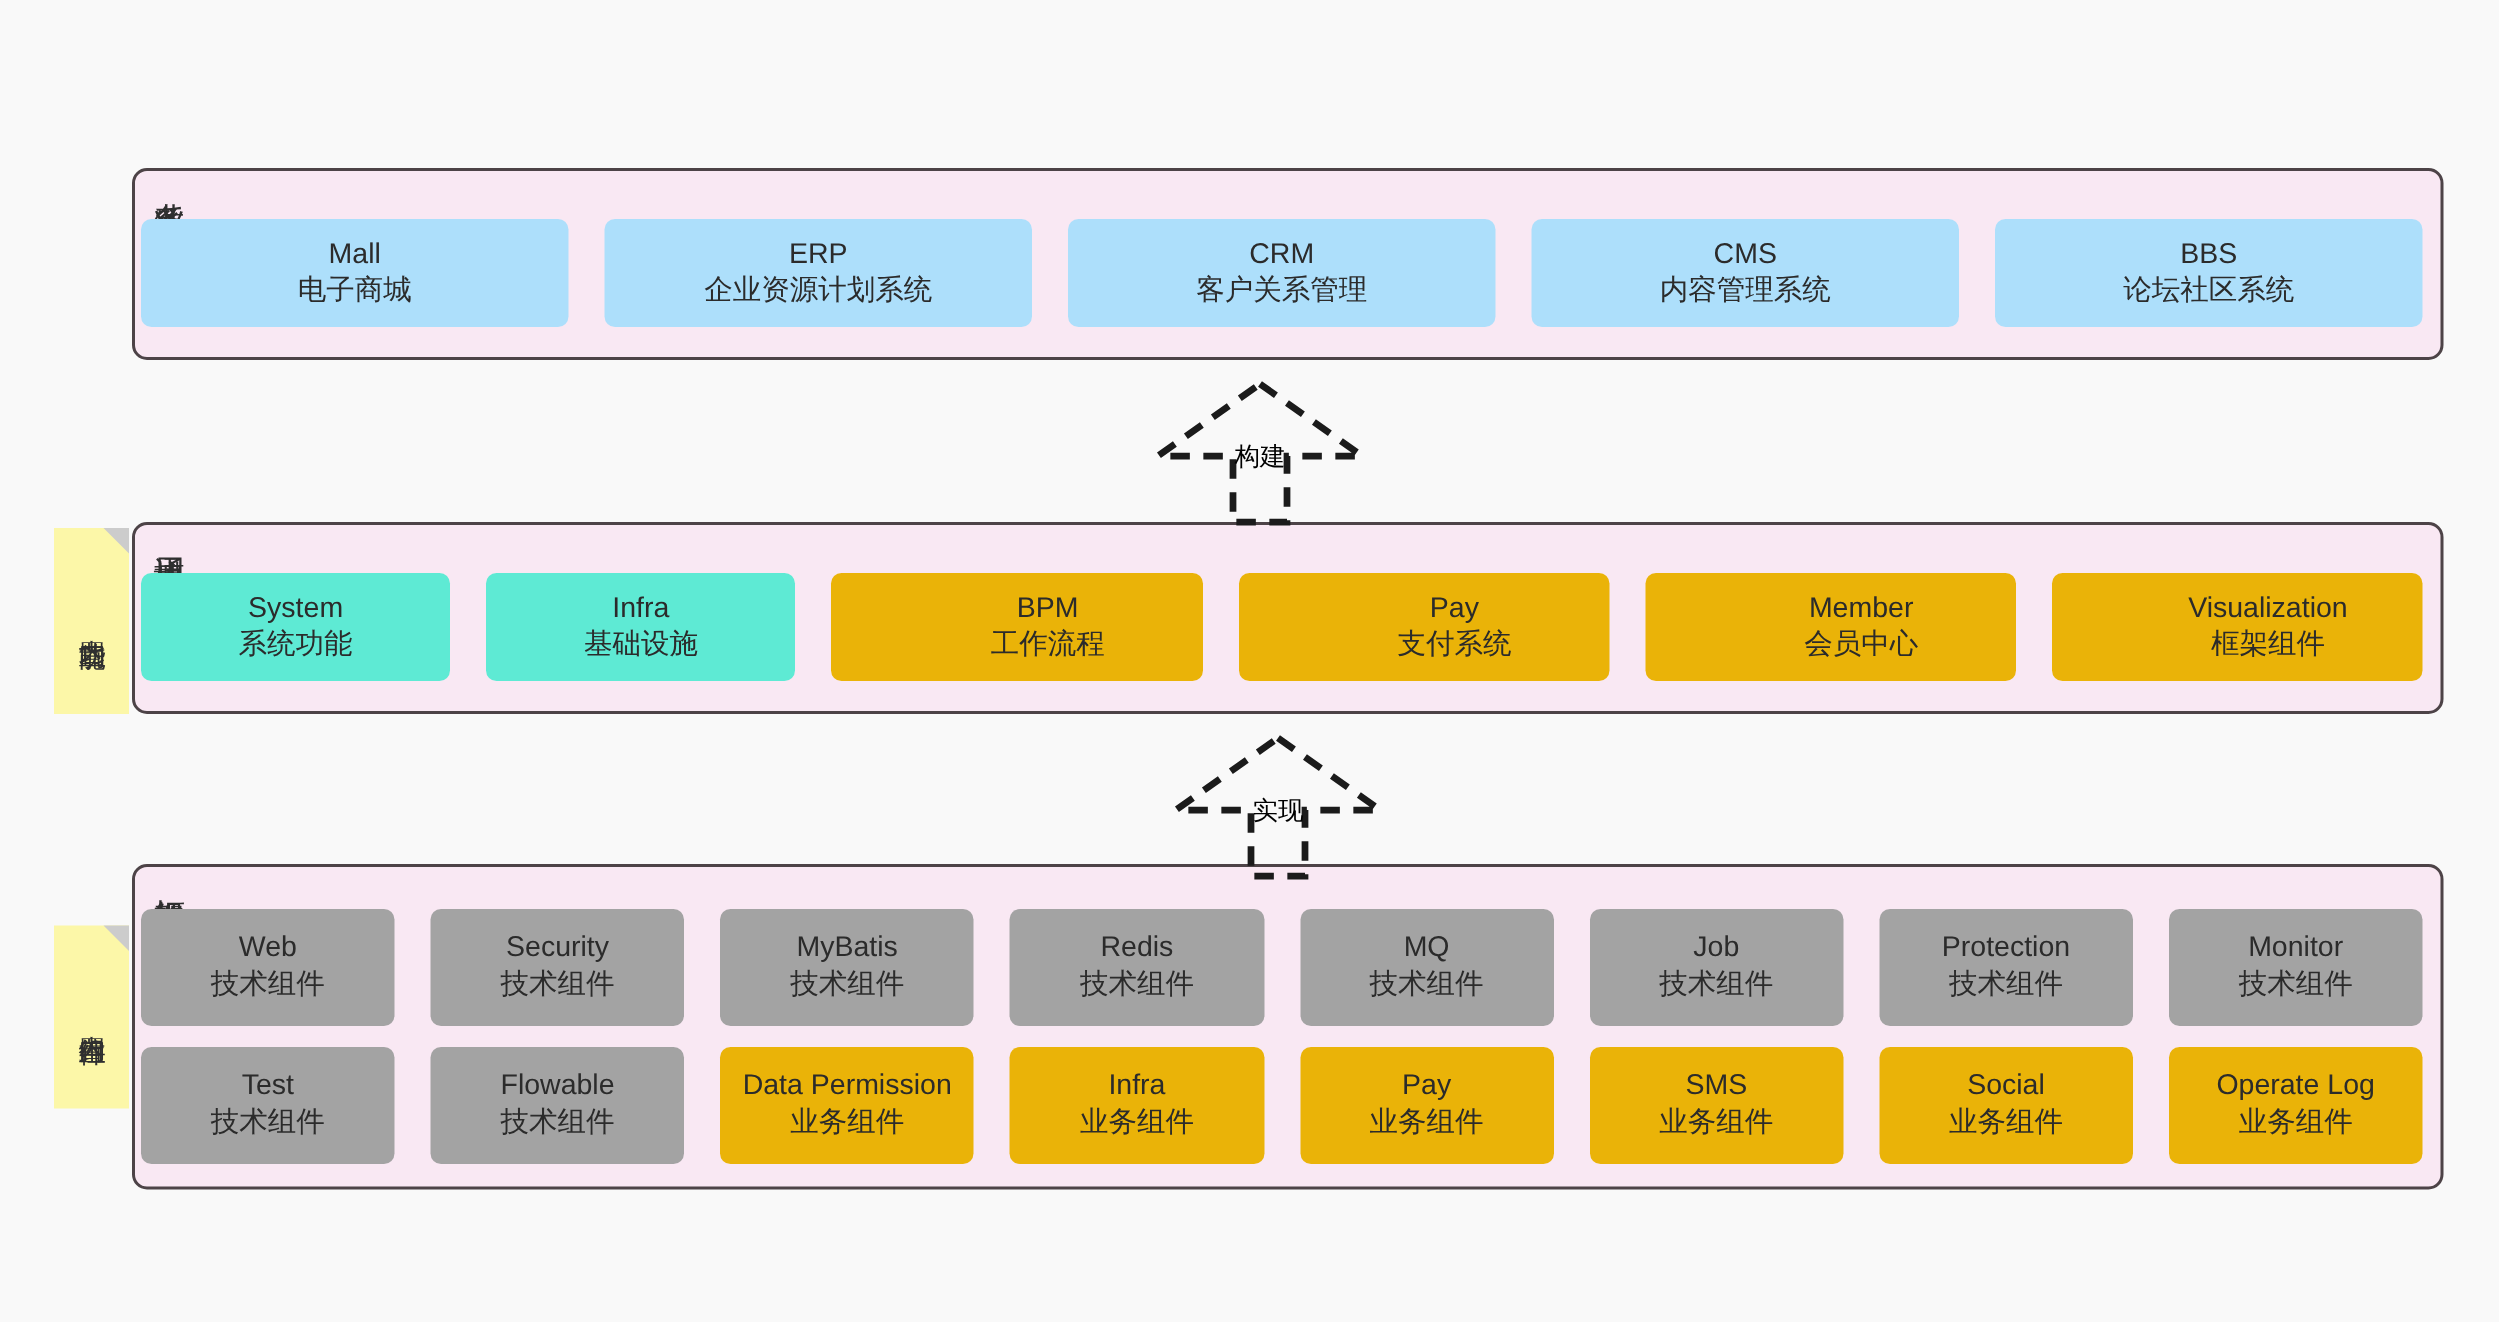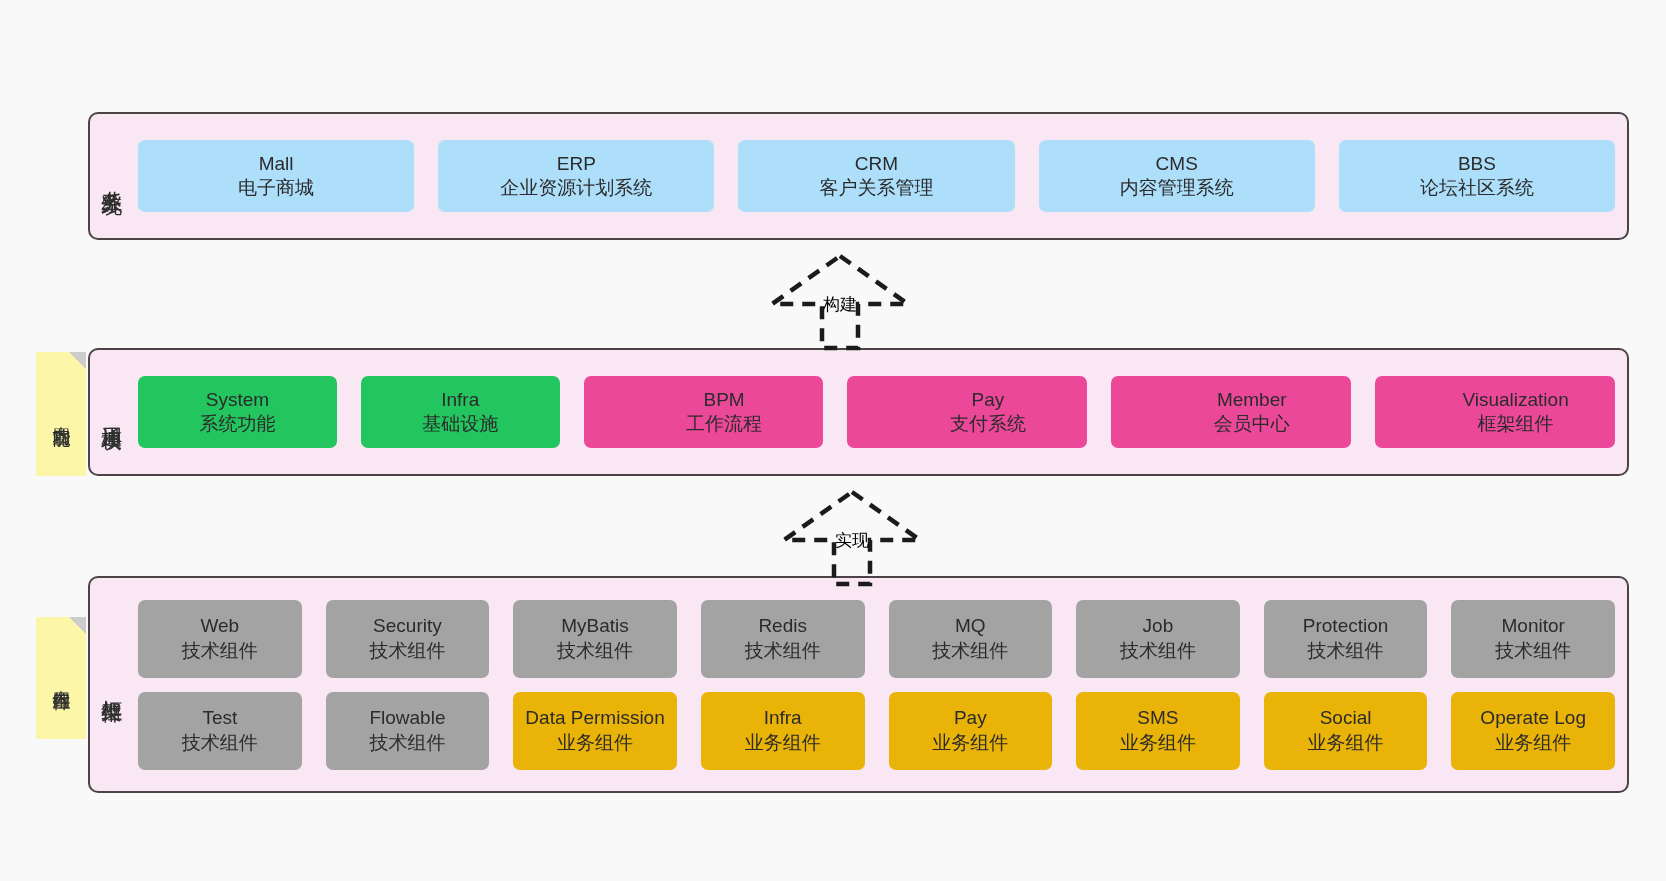"Mall" .layer { flex-direction: row -> column }
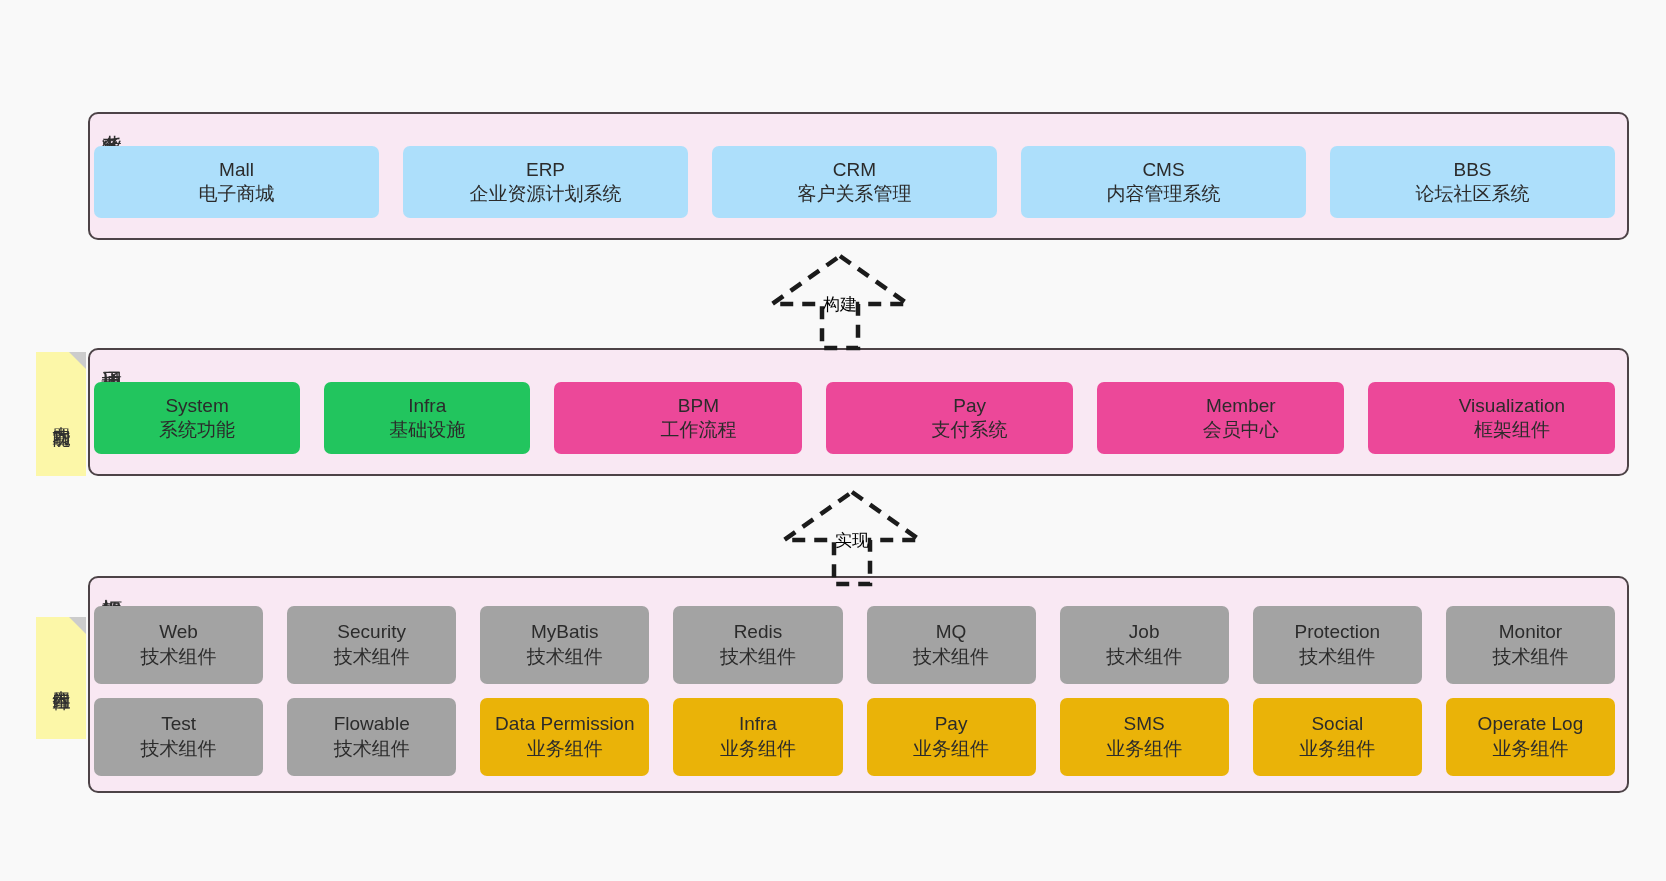"System" .c-red { background: #22c55e -> #5eead4 }
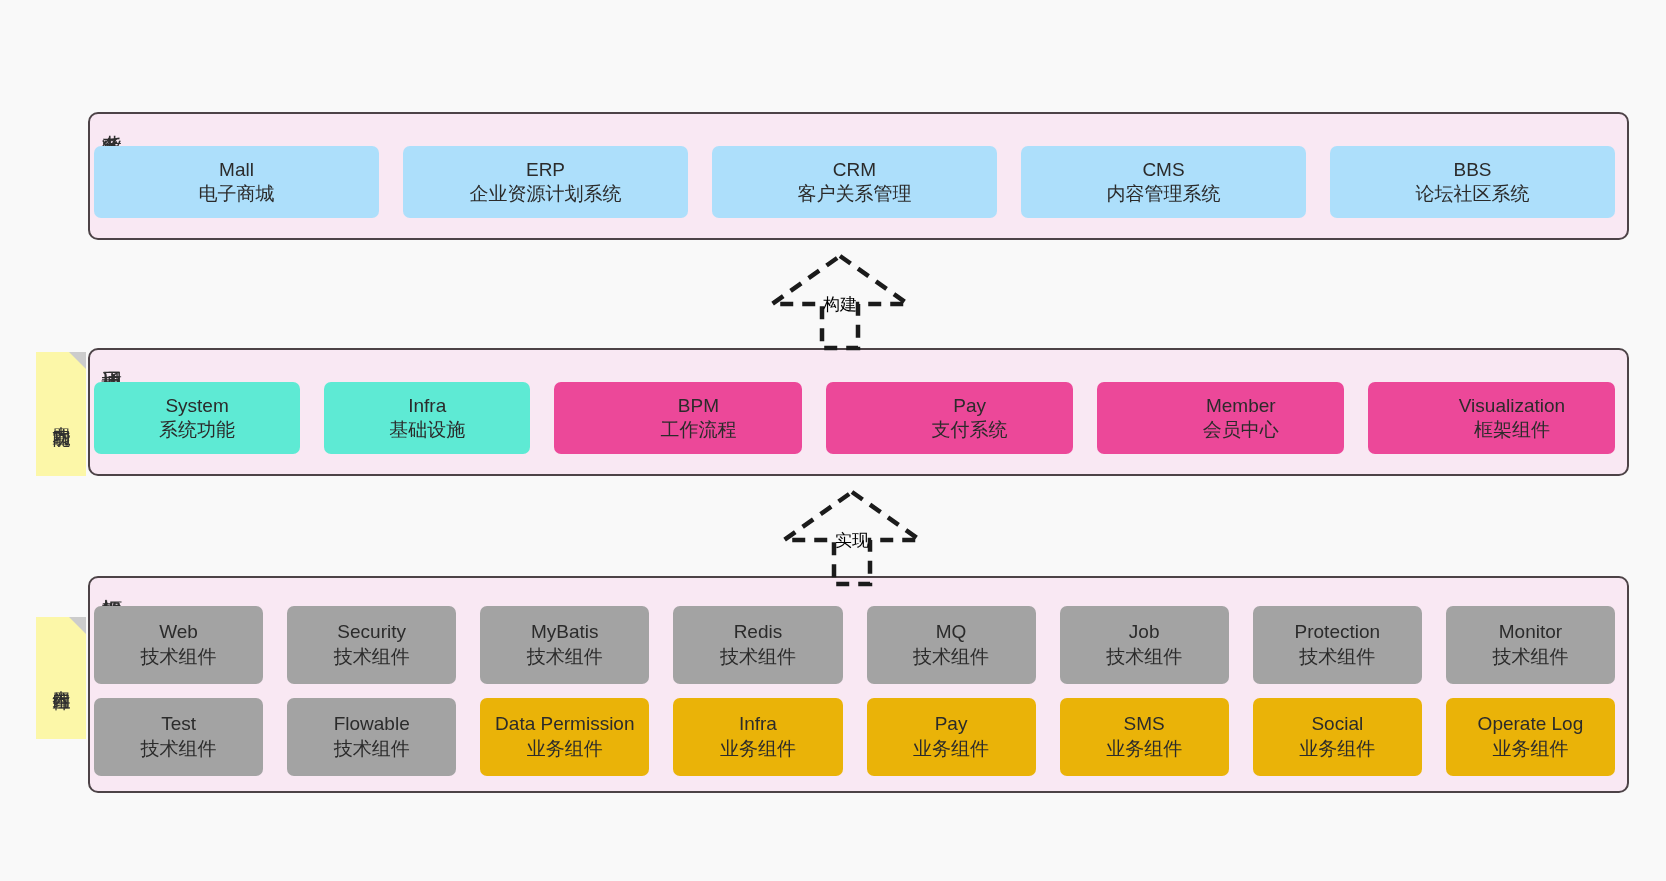"BPM" .c-pink { background: #ec4899 -> #eab308 }
